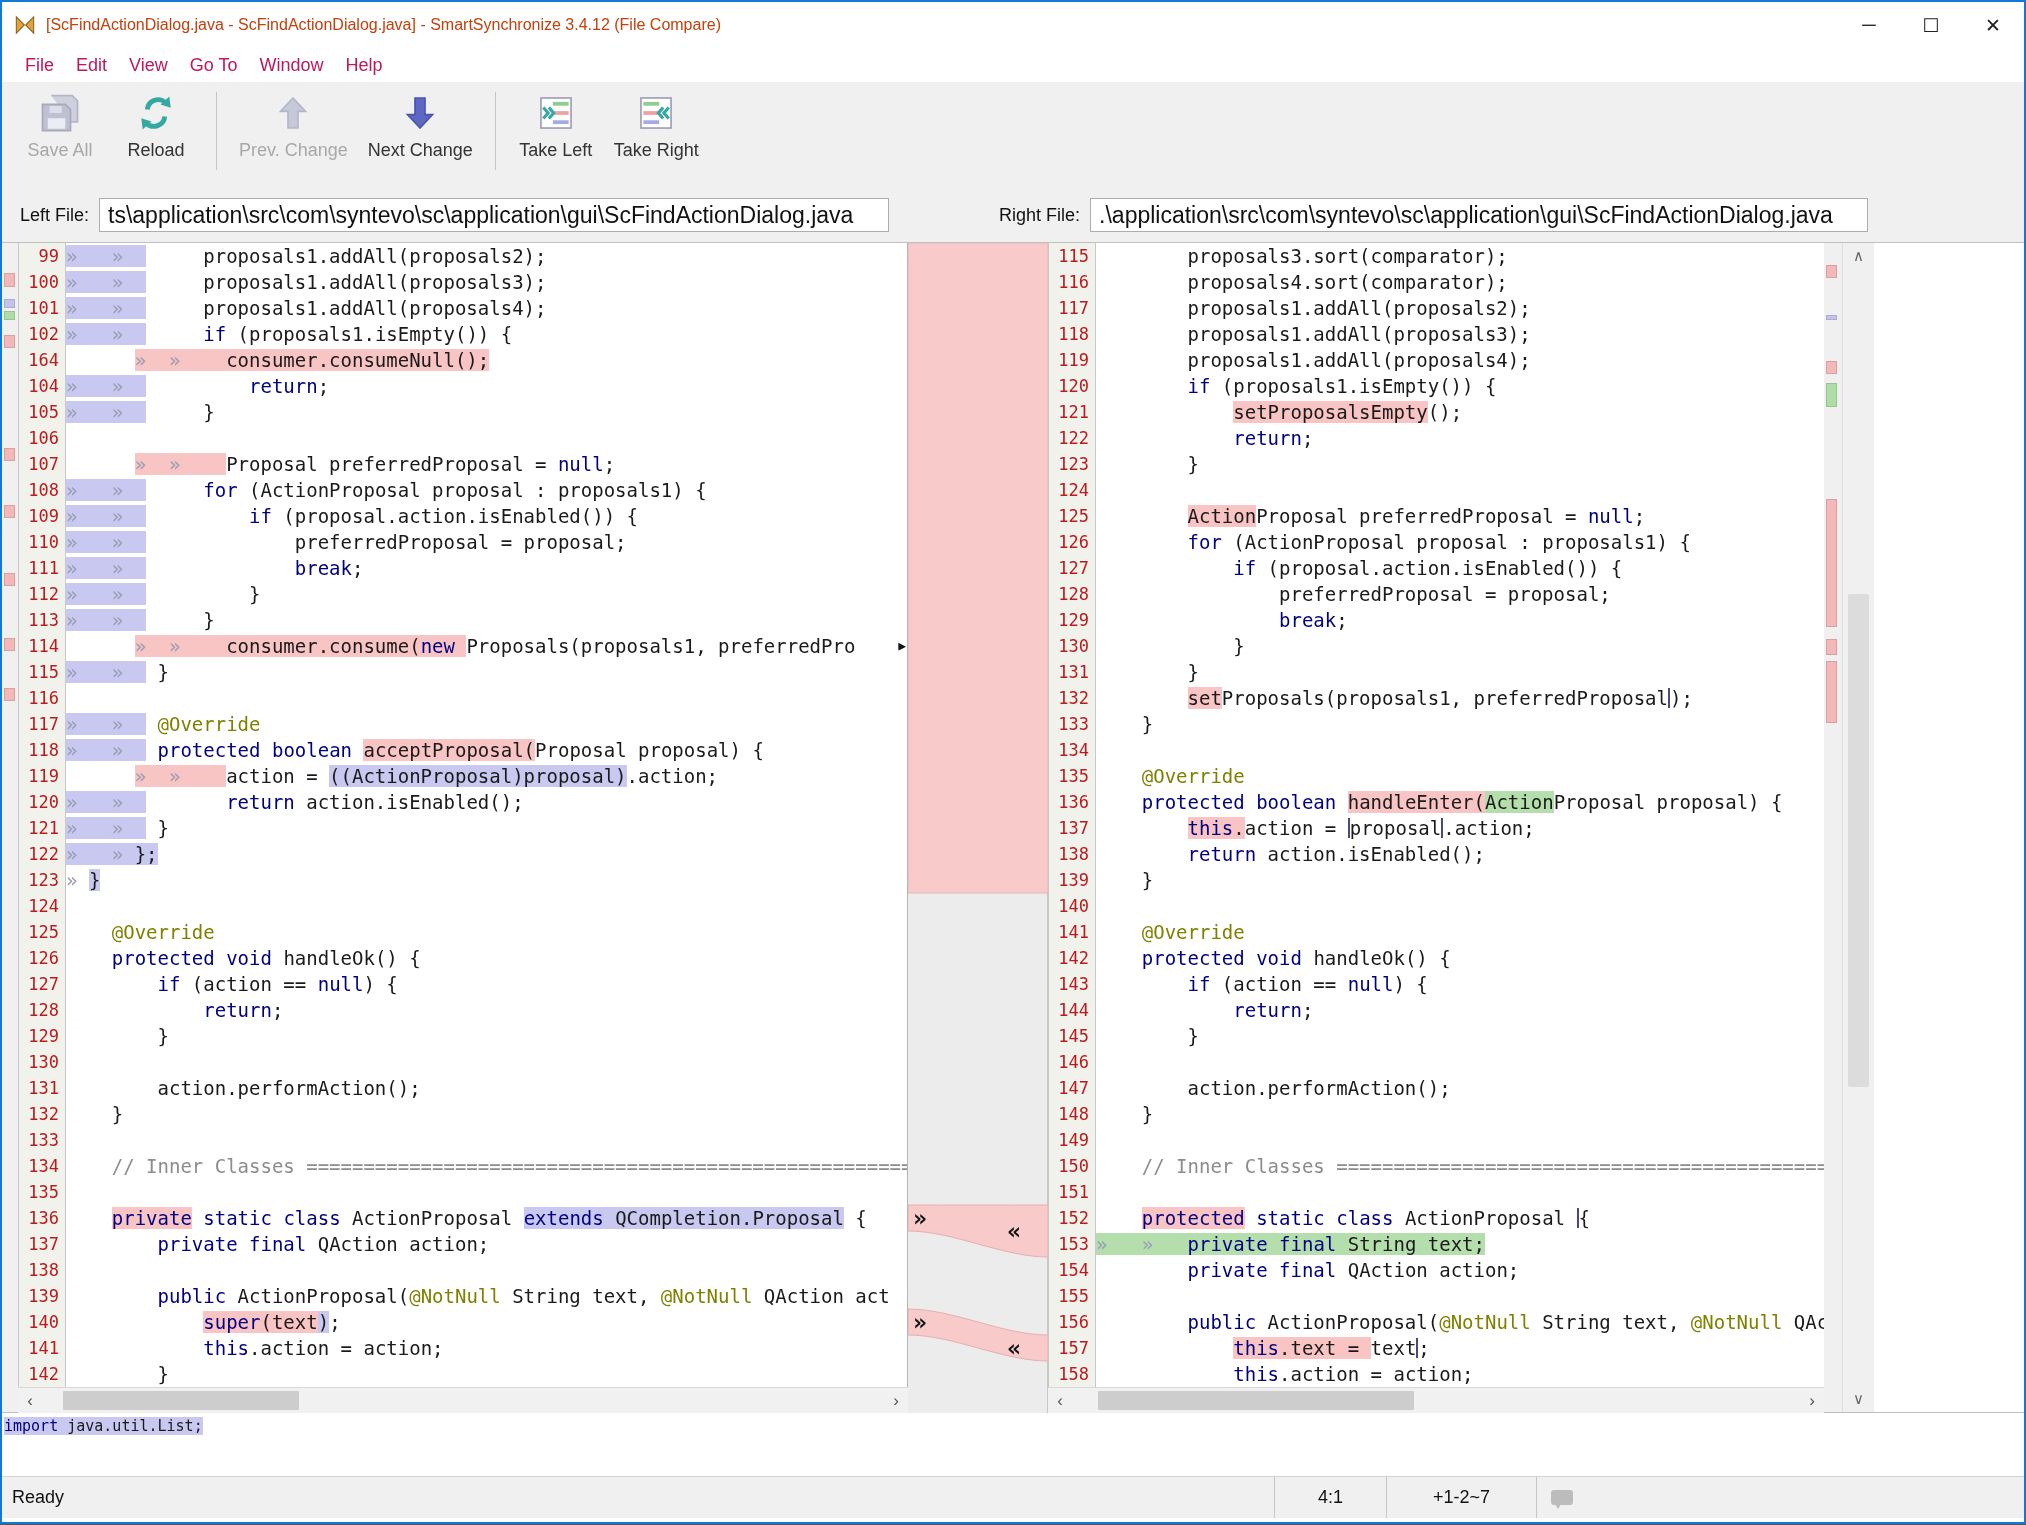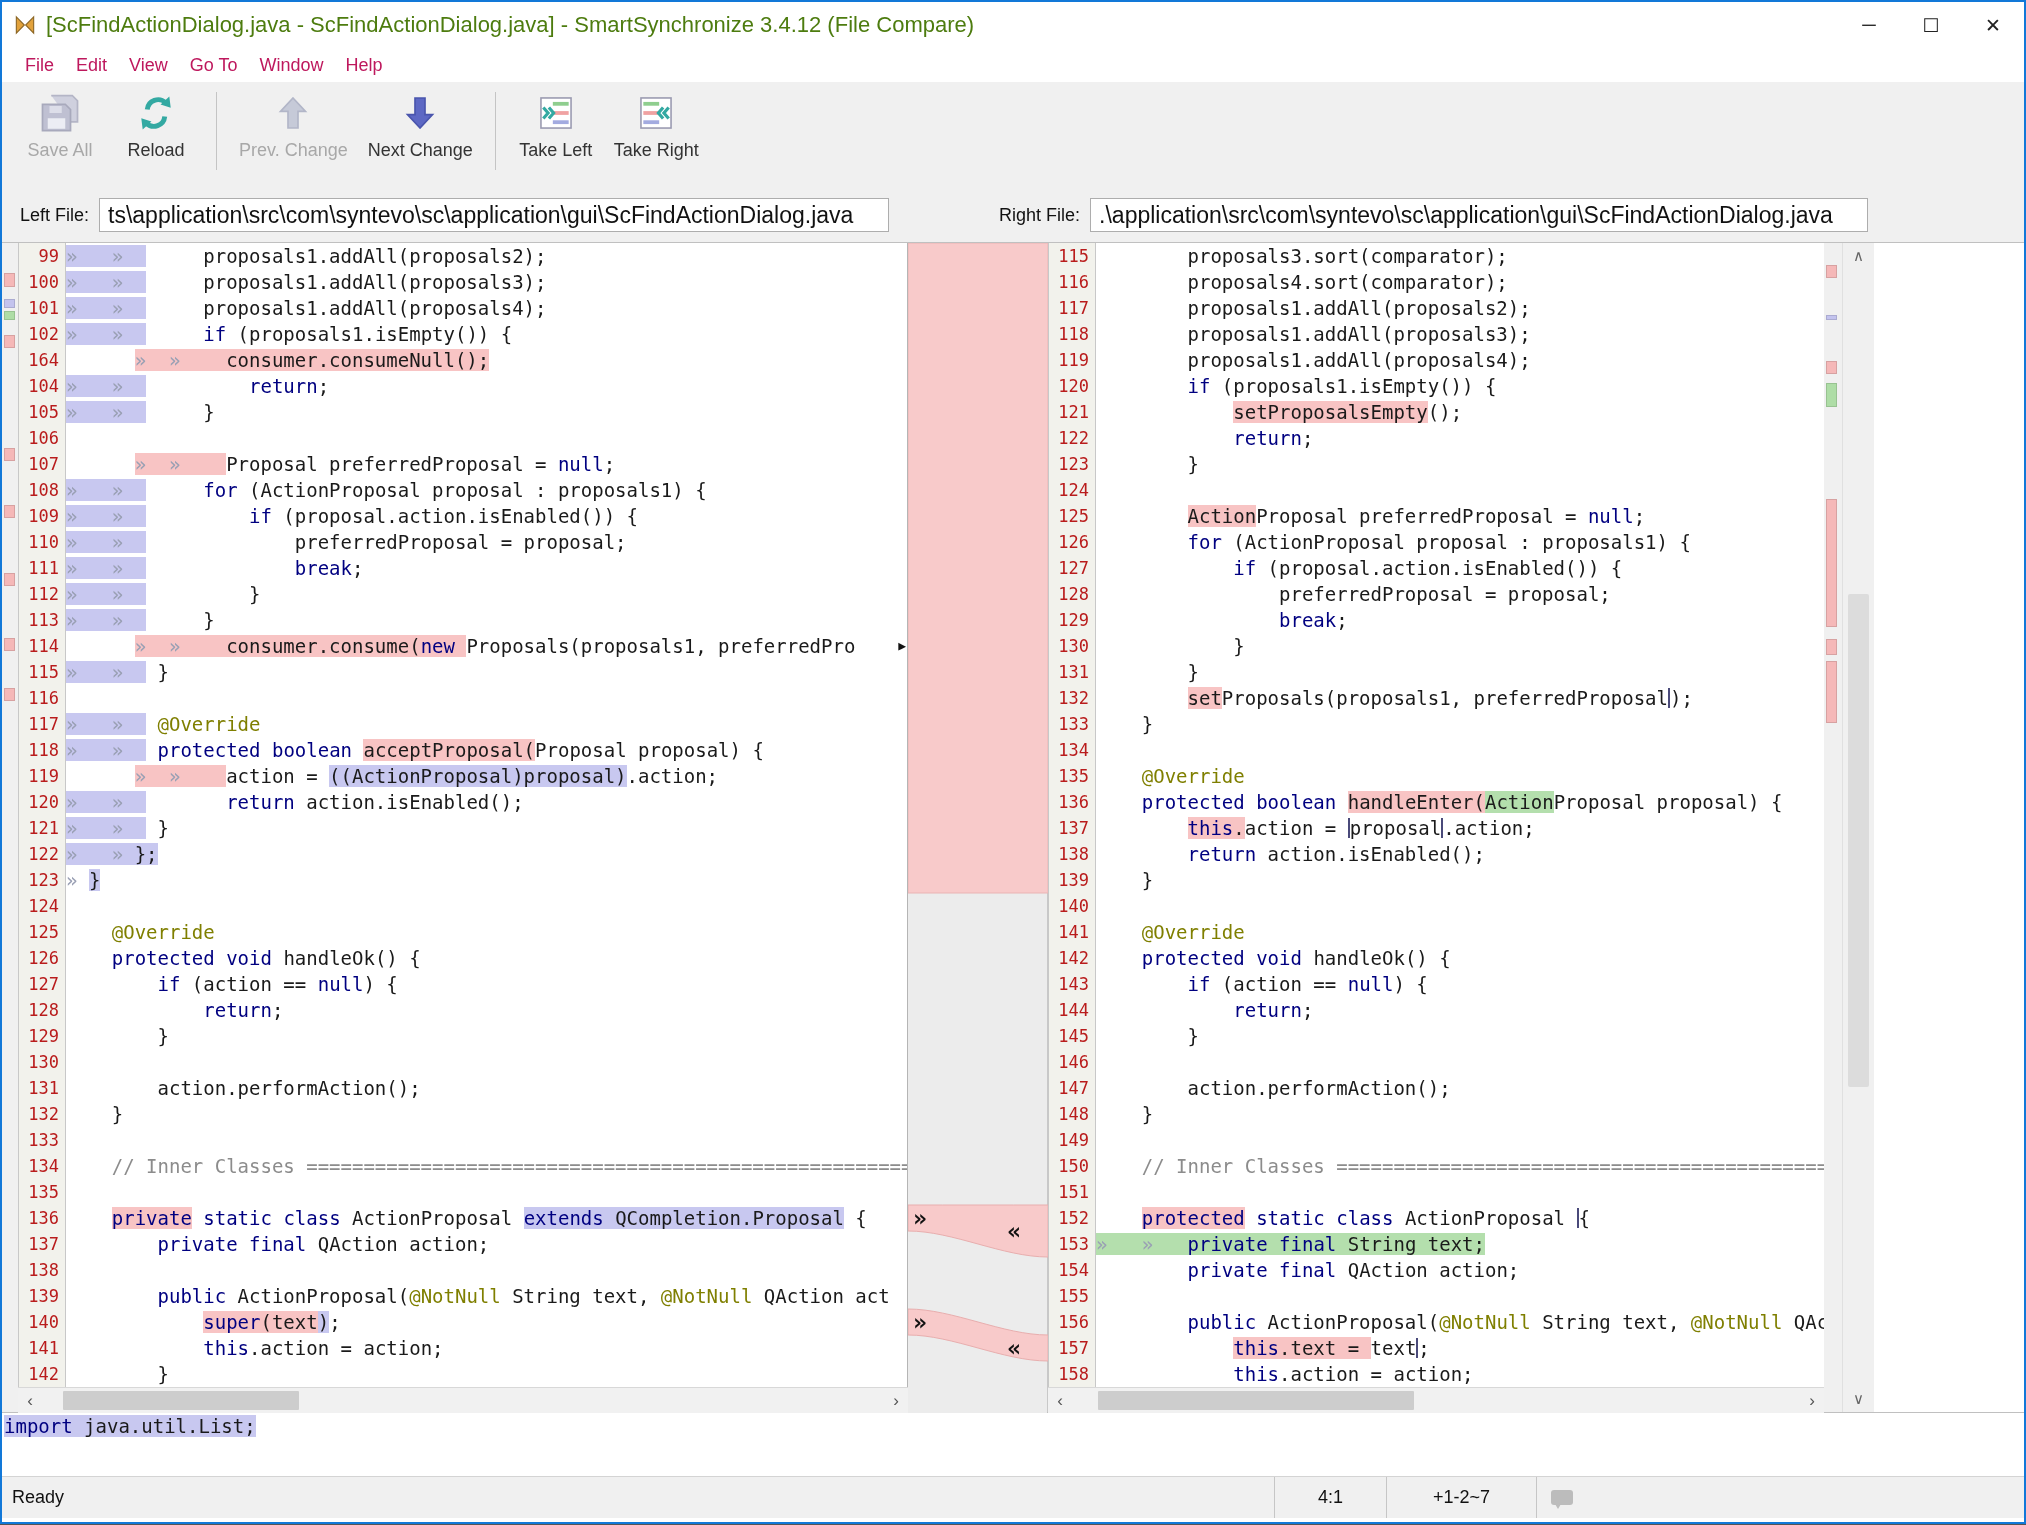"[ScFindActionDialog.java -" .title-text { color: #4d7c0f -> #c2410c; font-size: 22px -> 16px }
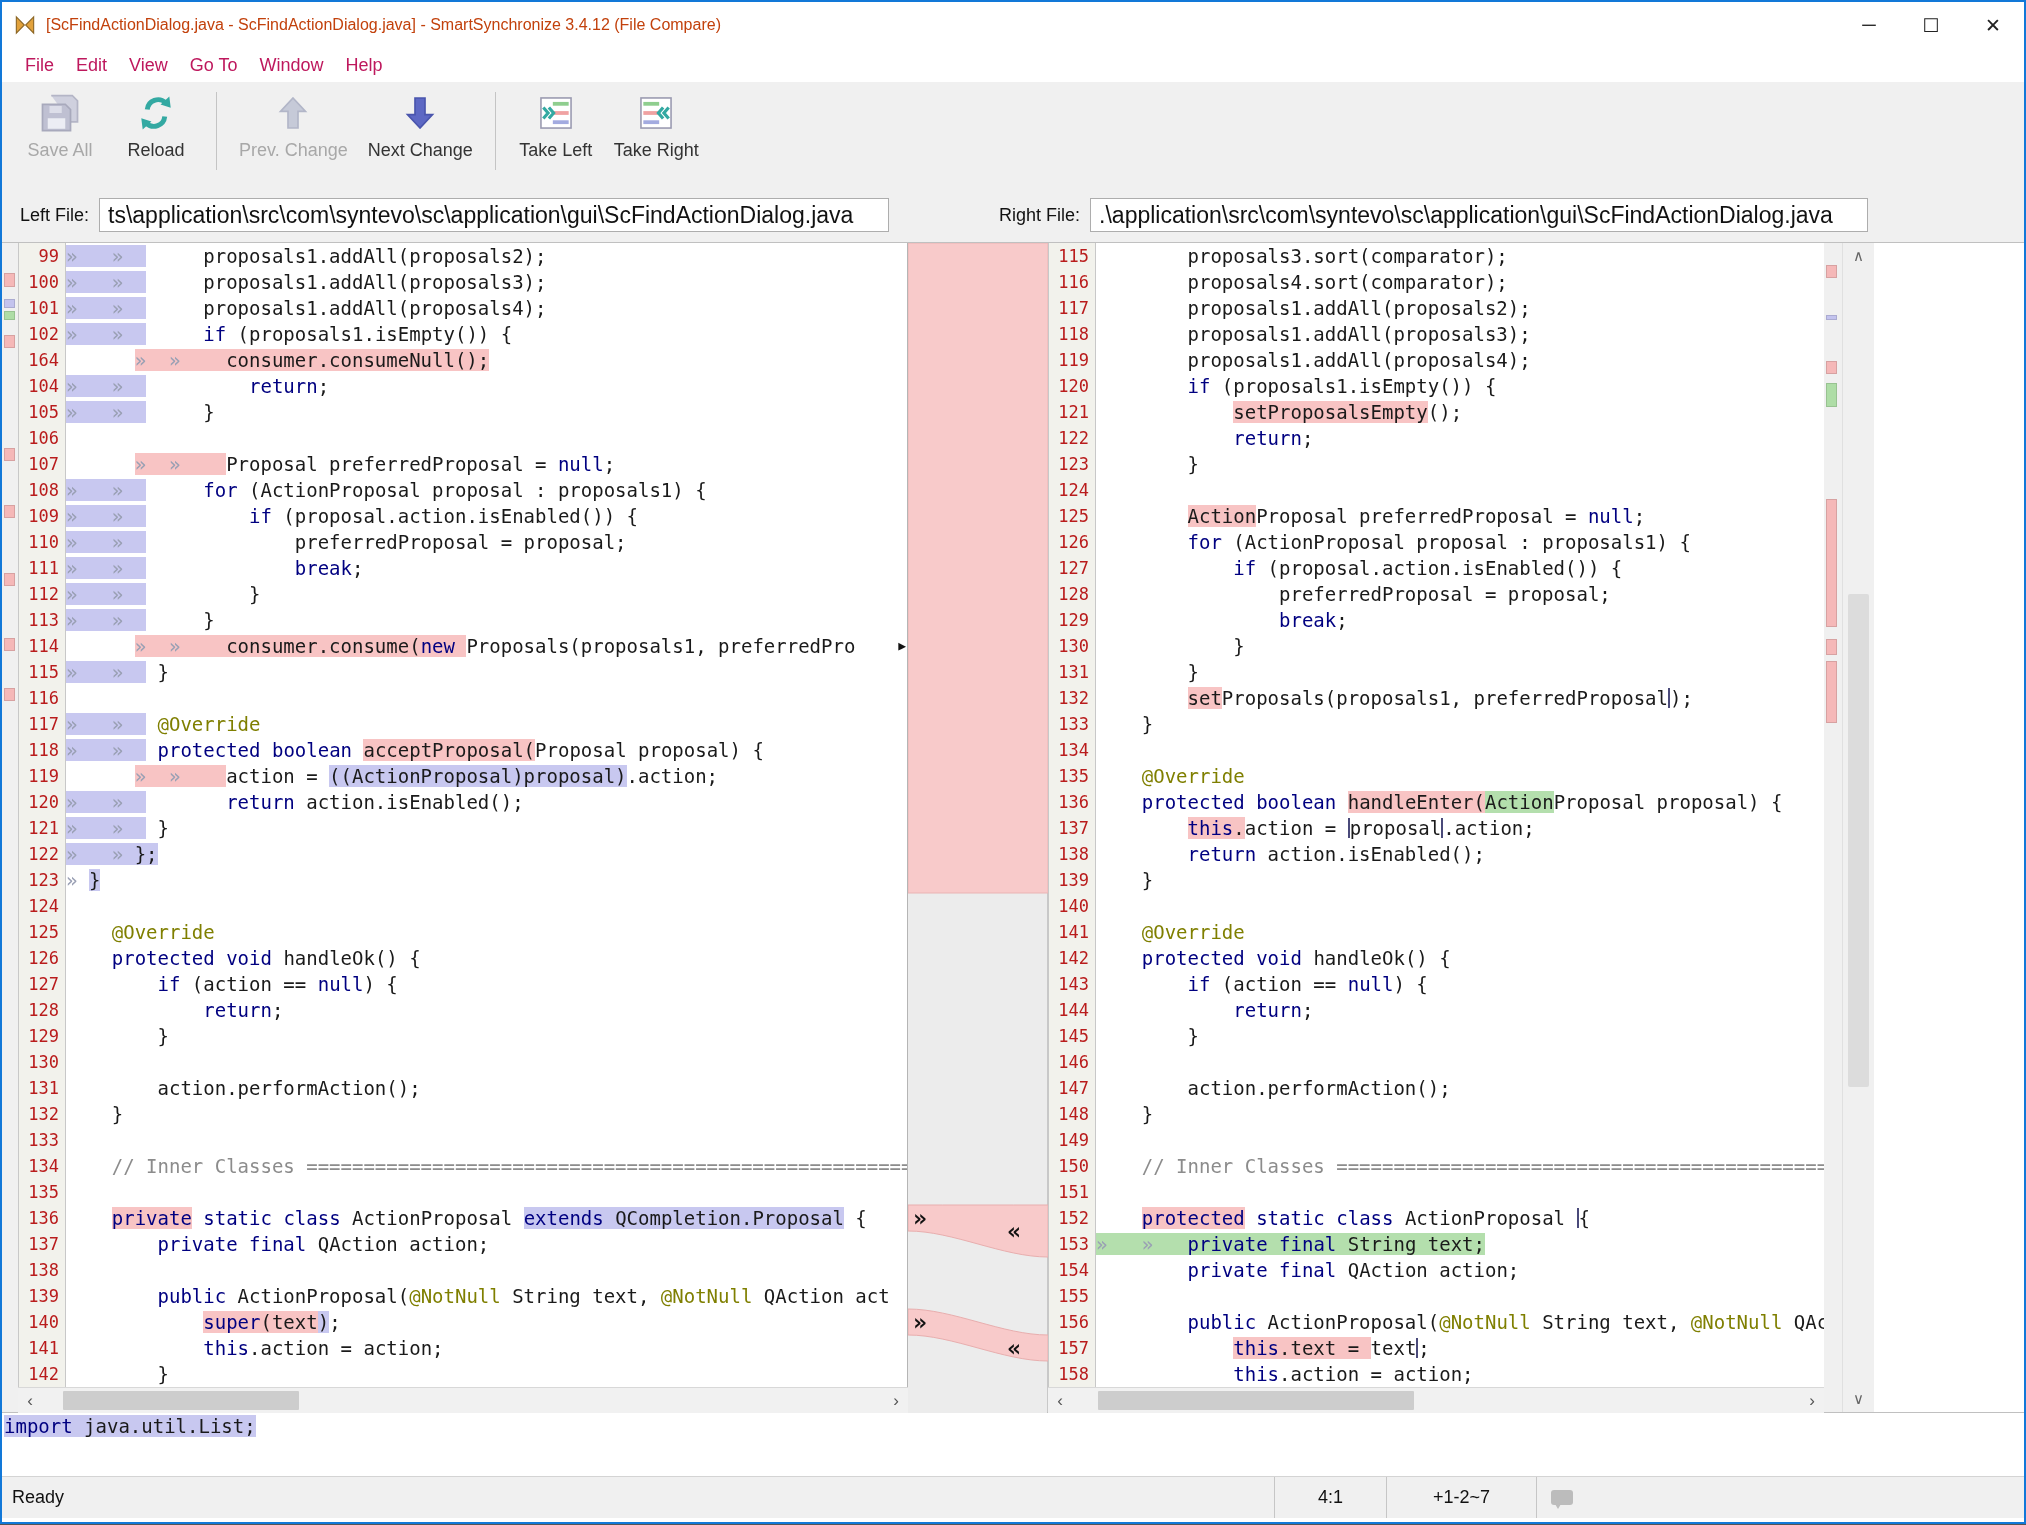"import java.util.List;" .preview { font-size: 19px -> 15px }
